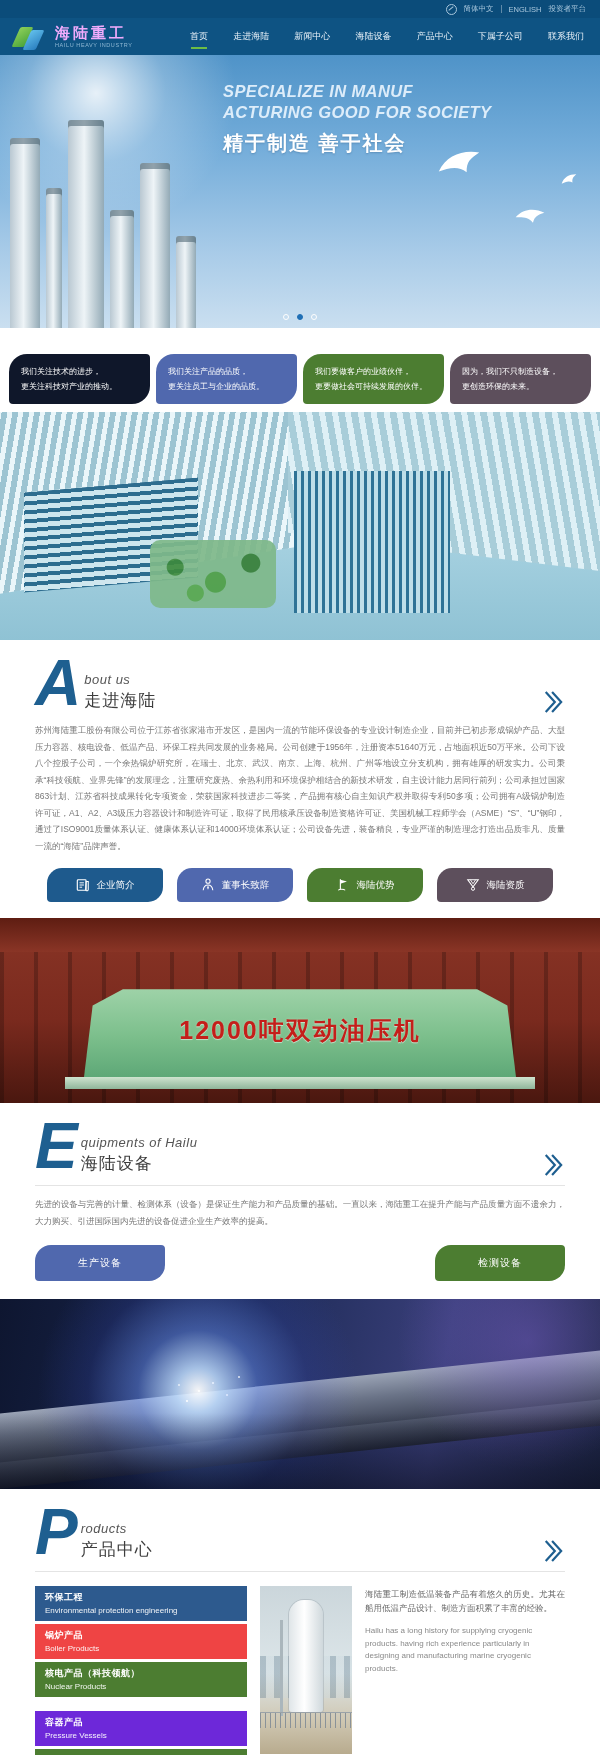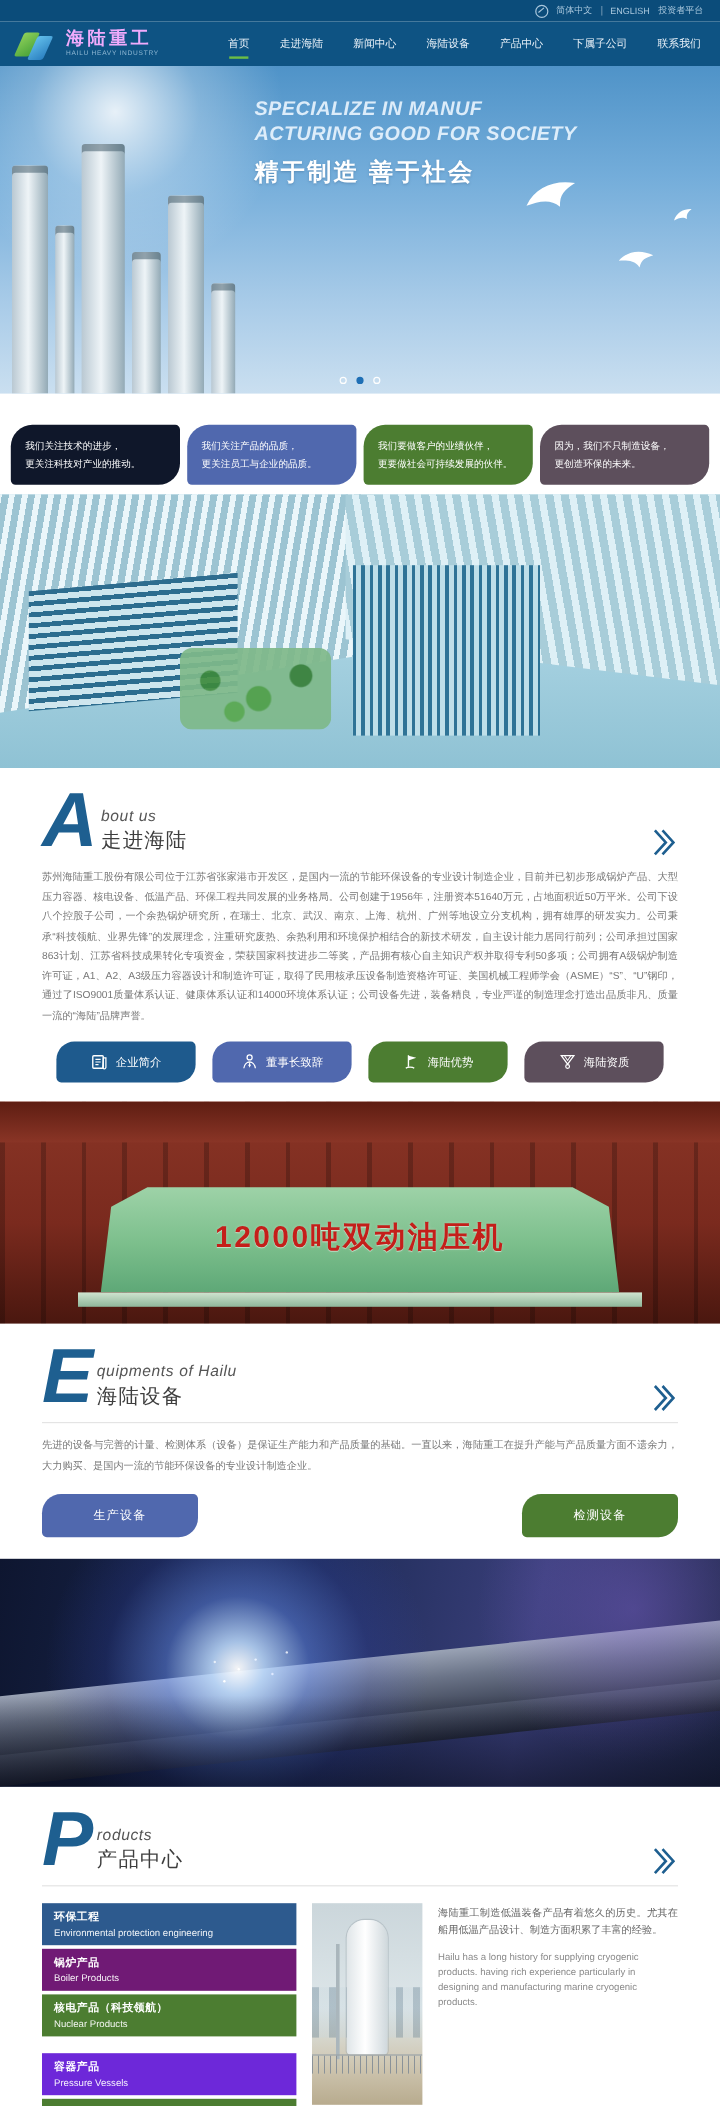"SPECIALIZE IN MANUF" .hero-text { left: 212px -> 223px }
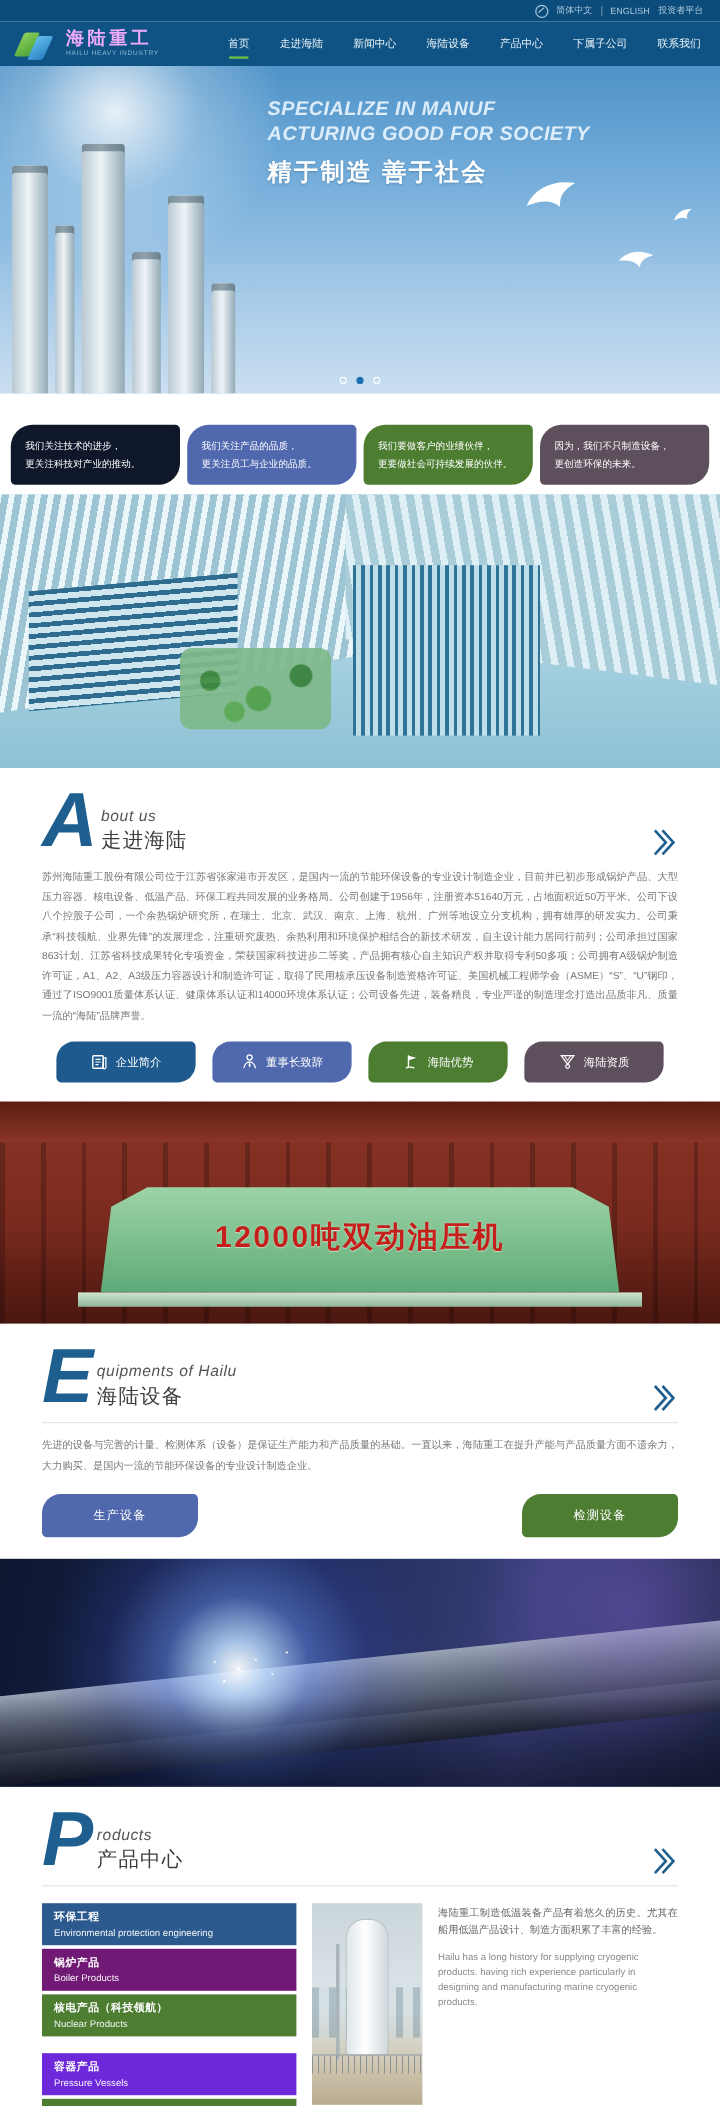"先进的设备与完善的计量、检测体系（设备）是保证生产能力和产品质量的基础。一直以来" div.para { text: 是国内一流的节能环保设备的专业设计制造企业 -> 引进国际国内先进的设备促进企业生产效率的提高 }
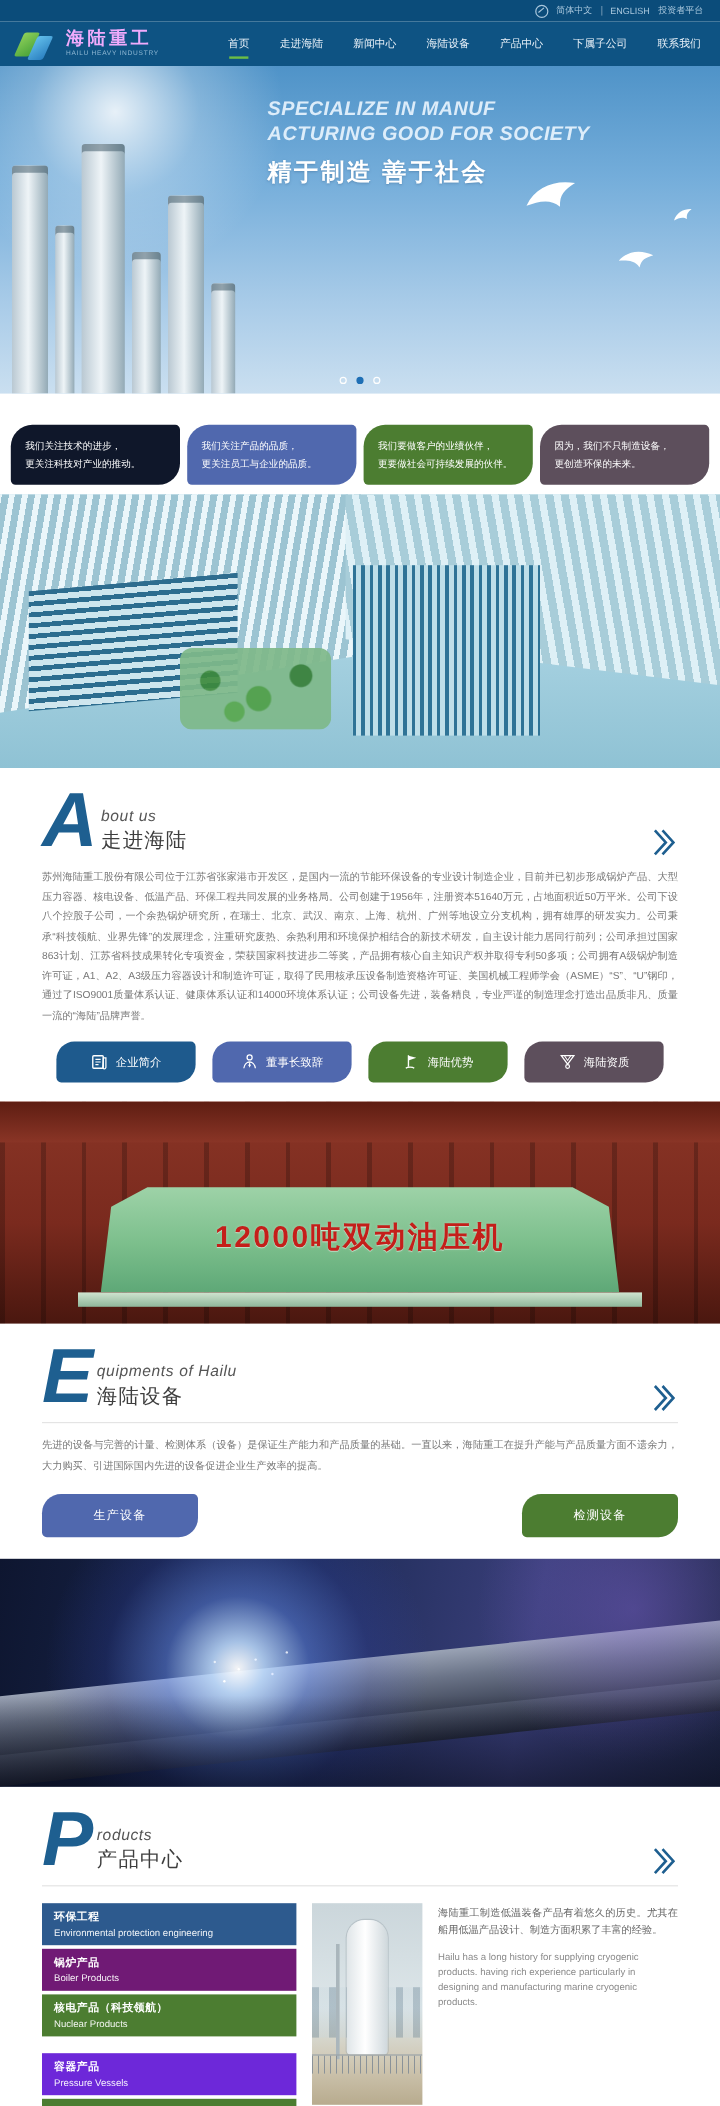"锅炉产品" .pc2 { background: #701a75 -> #ef4444 }
